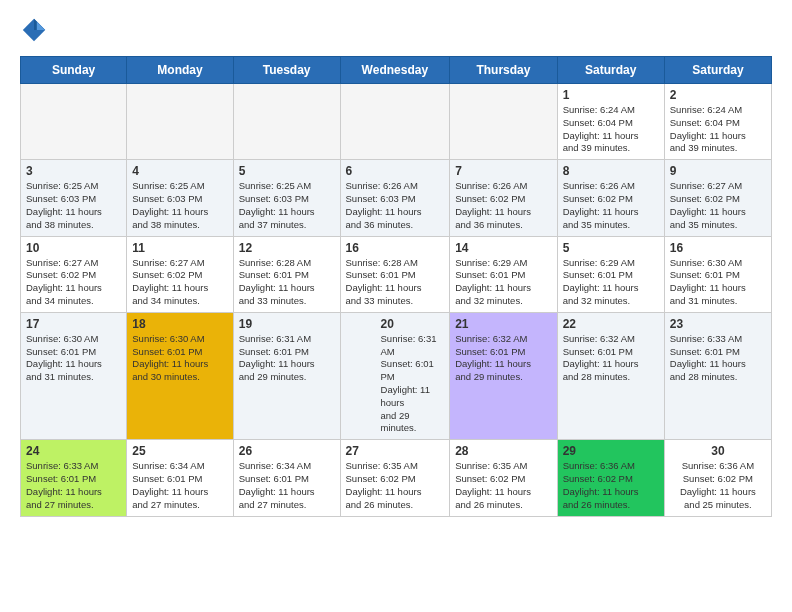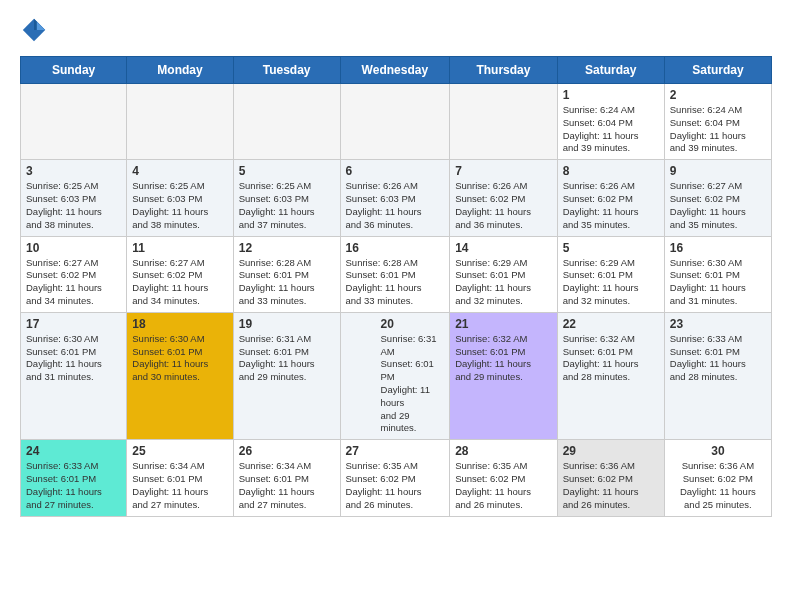"24" td { background: #5eead4 -> #bef264 }
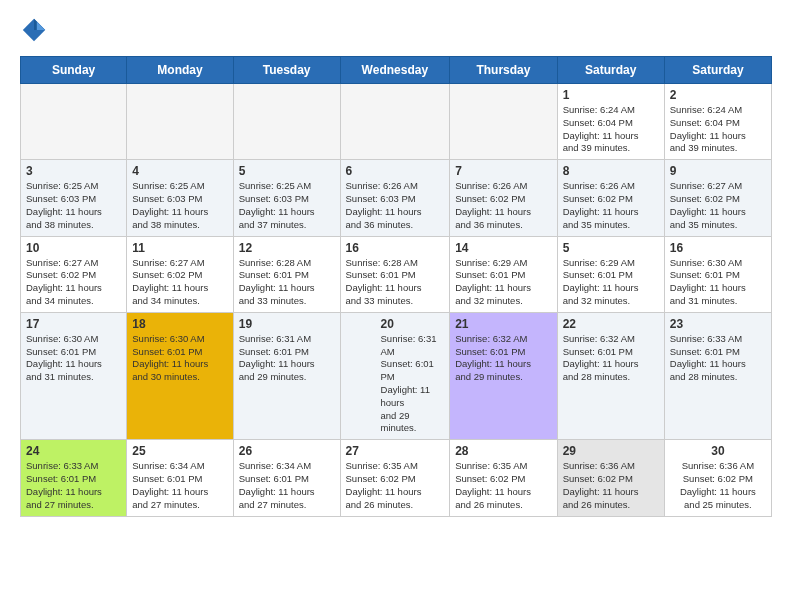"29" td { background: #e5e5e5 -> #22c55e }
